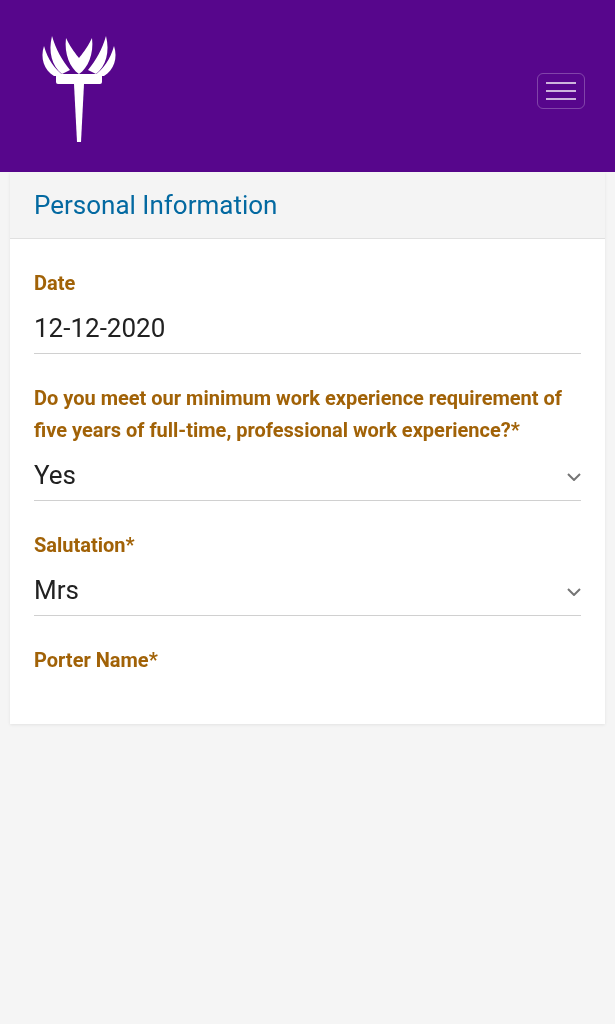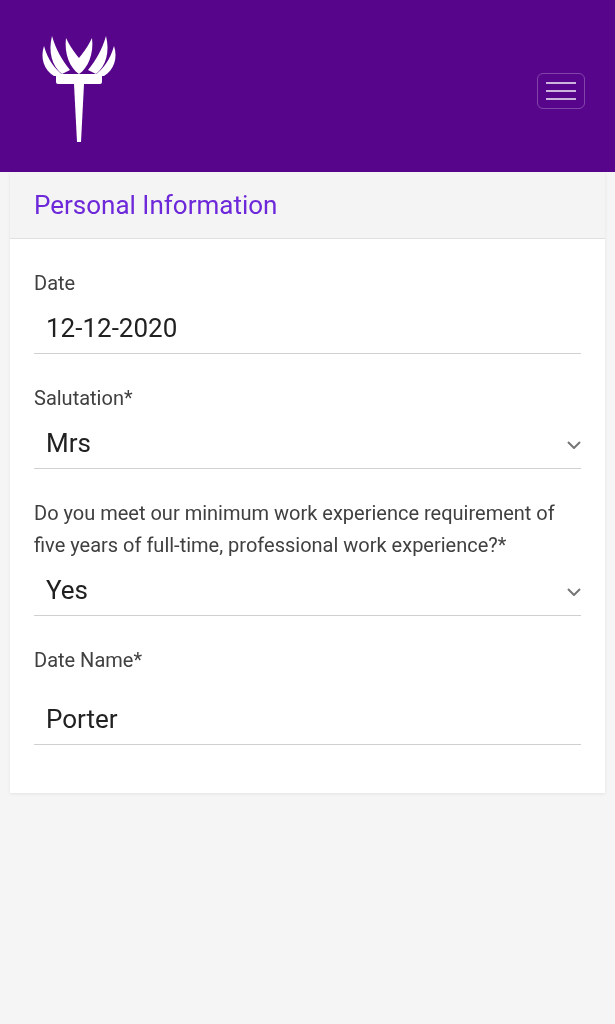"Personal Information" .card-header h2 { color: #6d28d9 -> #0369a1 }
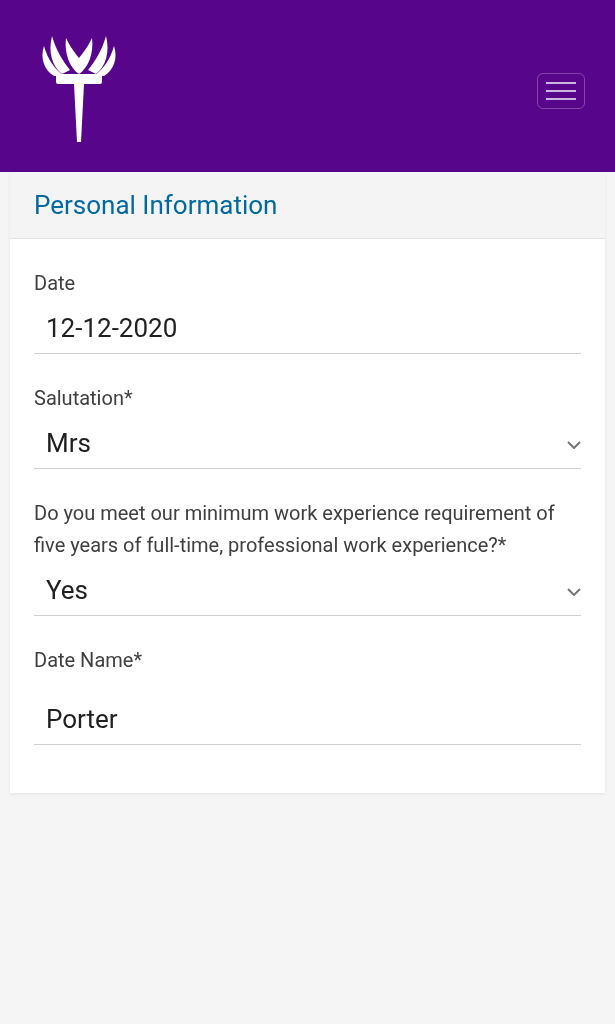"Date" .label { color: #404040 -> #a16207; font-weight: none -> bold }
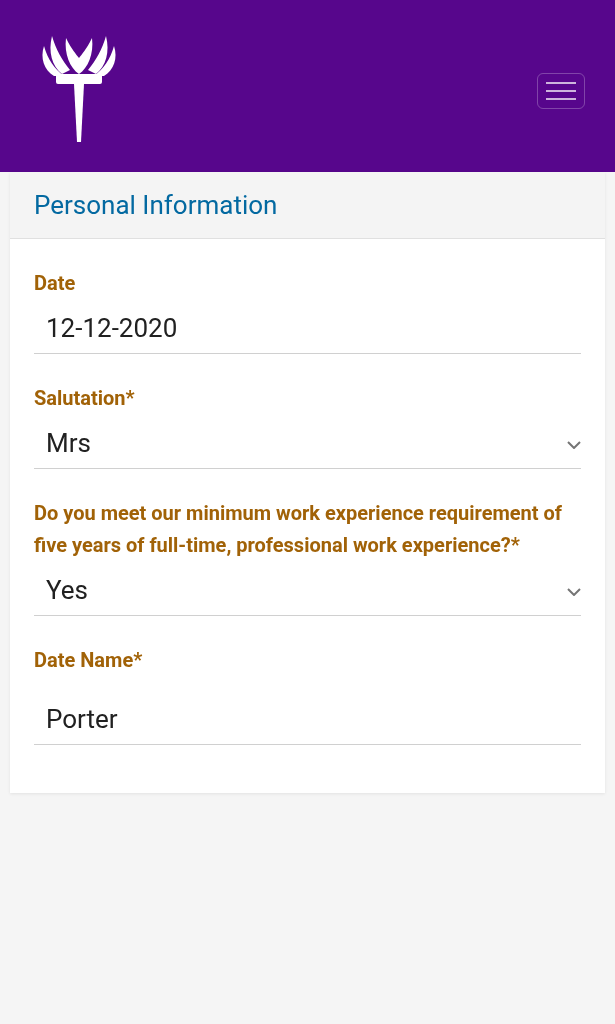"12-12-2020" .value { margin-left: 12px -> none }
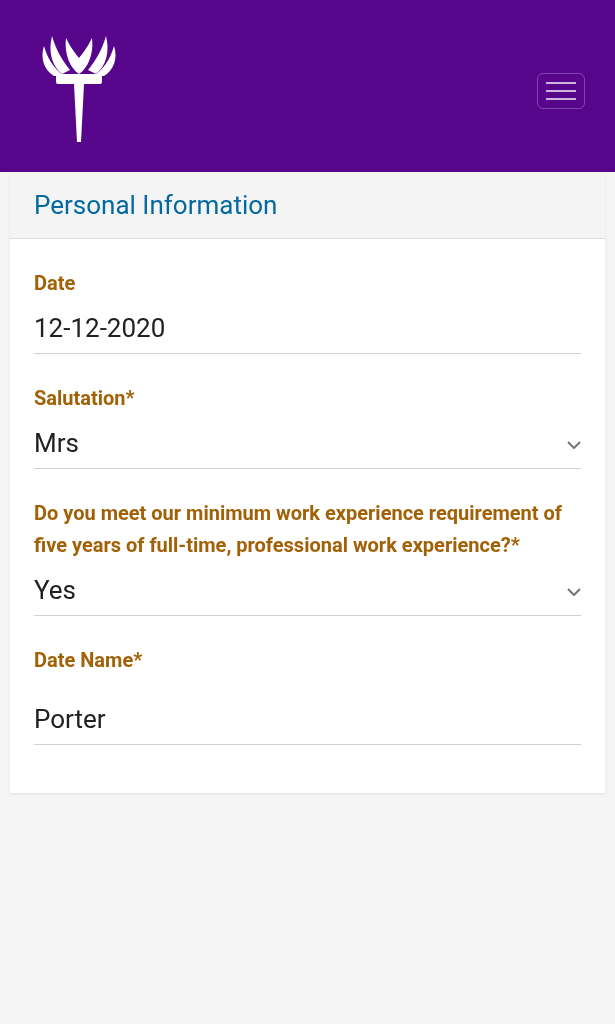"Salutation*" div.field { order: before "Do you meet our minimum" -> after "Do you meet our minimum" }
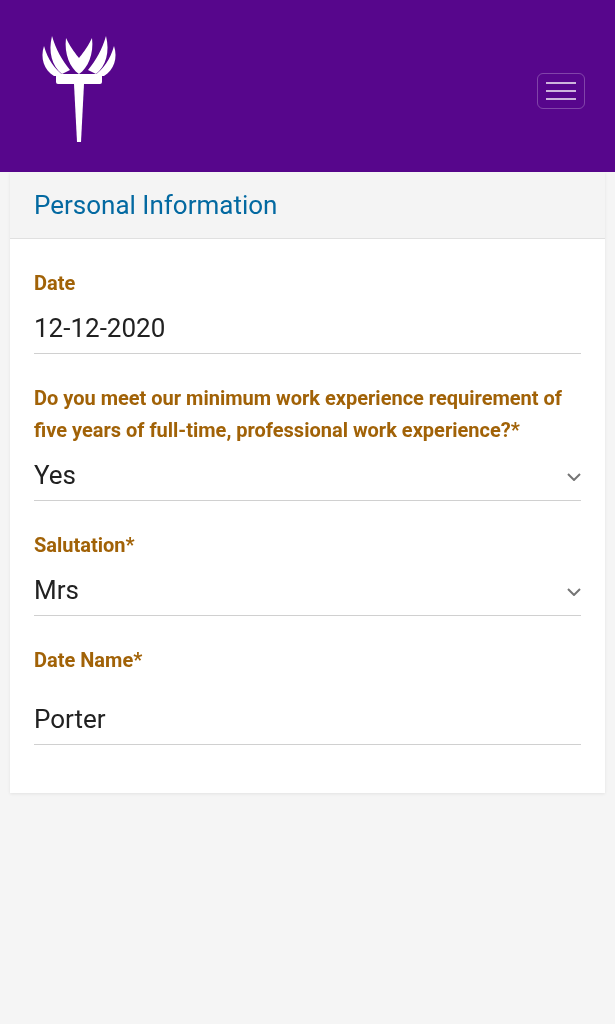"Date Name*" label.label { text: Date -> Porter }
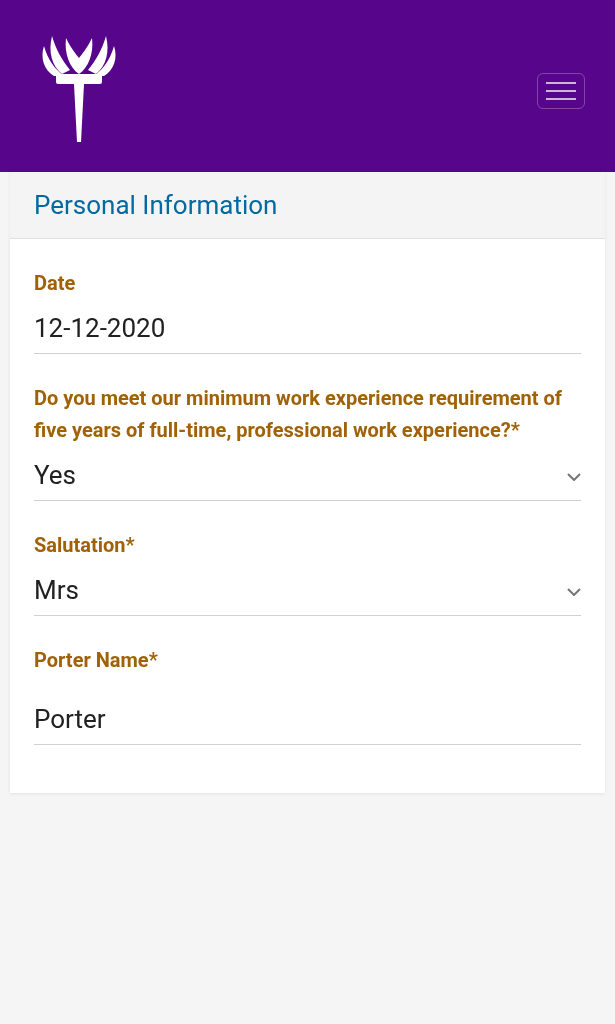"Porter" div.value-row { html: <div> <input> </div> -> none }
